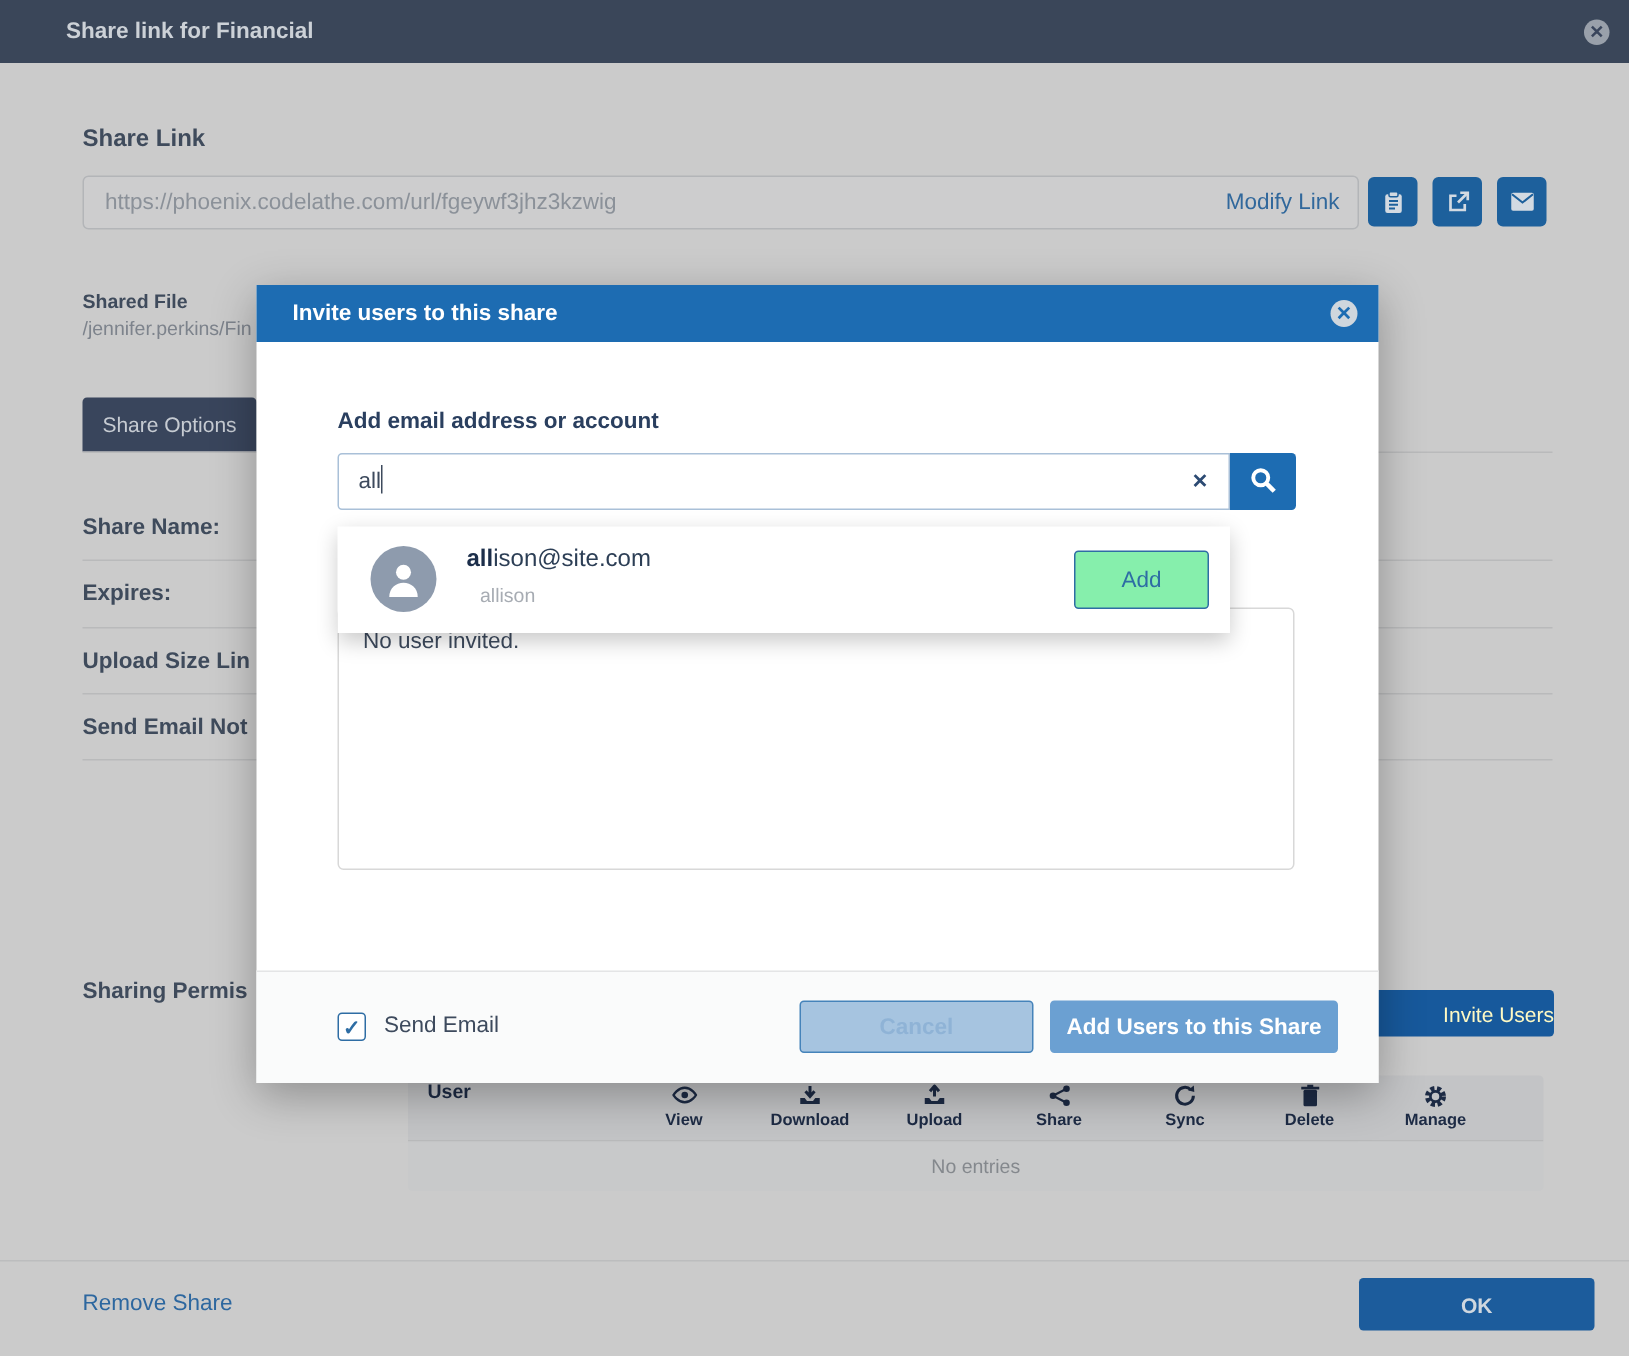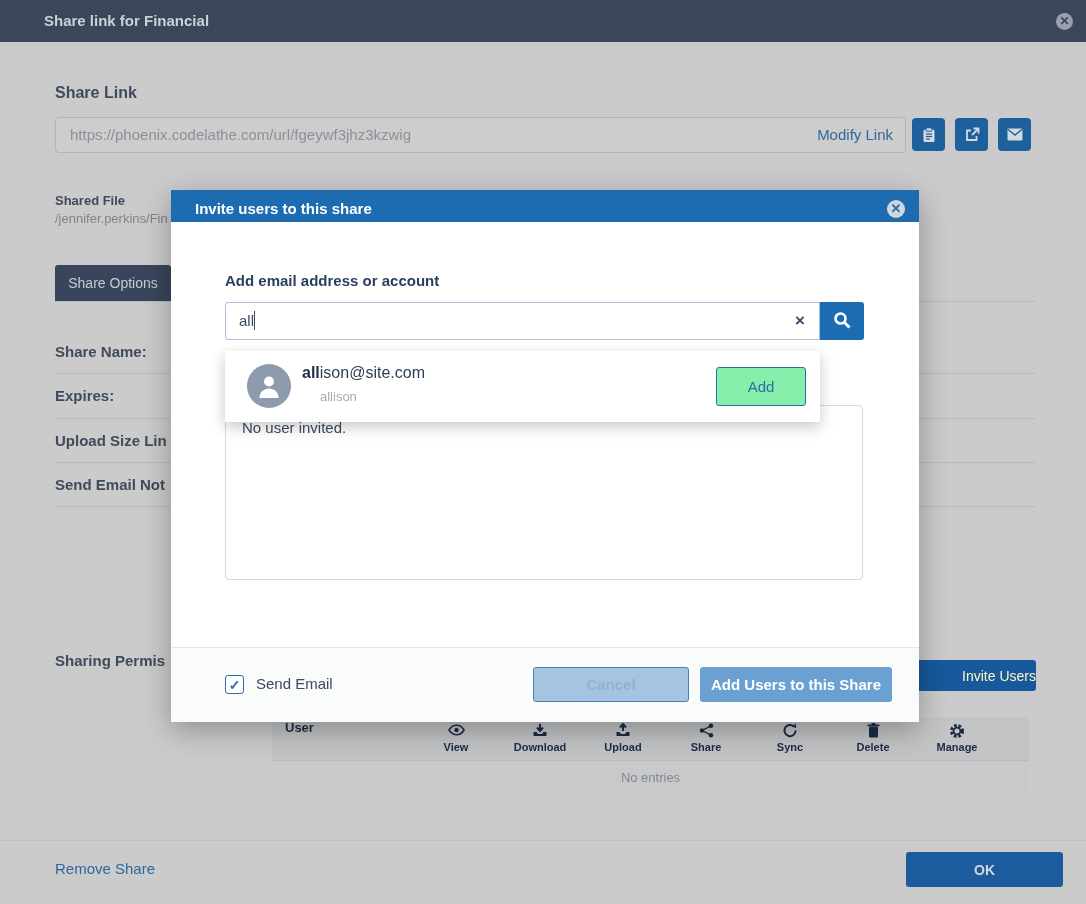"Invite users to this share" .modal-header { height: 32px -> 38px }
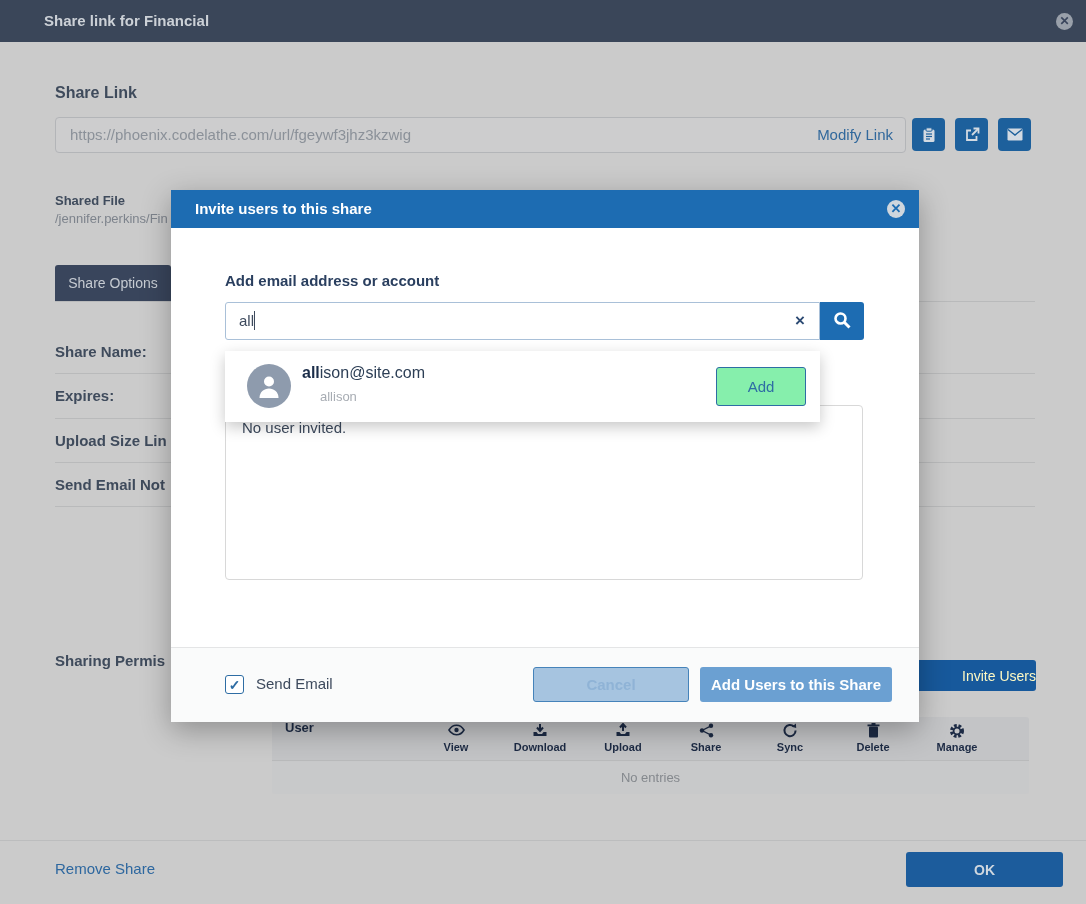"allison@site.com" .sugg-email { left: 77px -> 86px }
